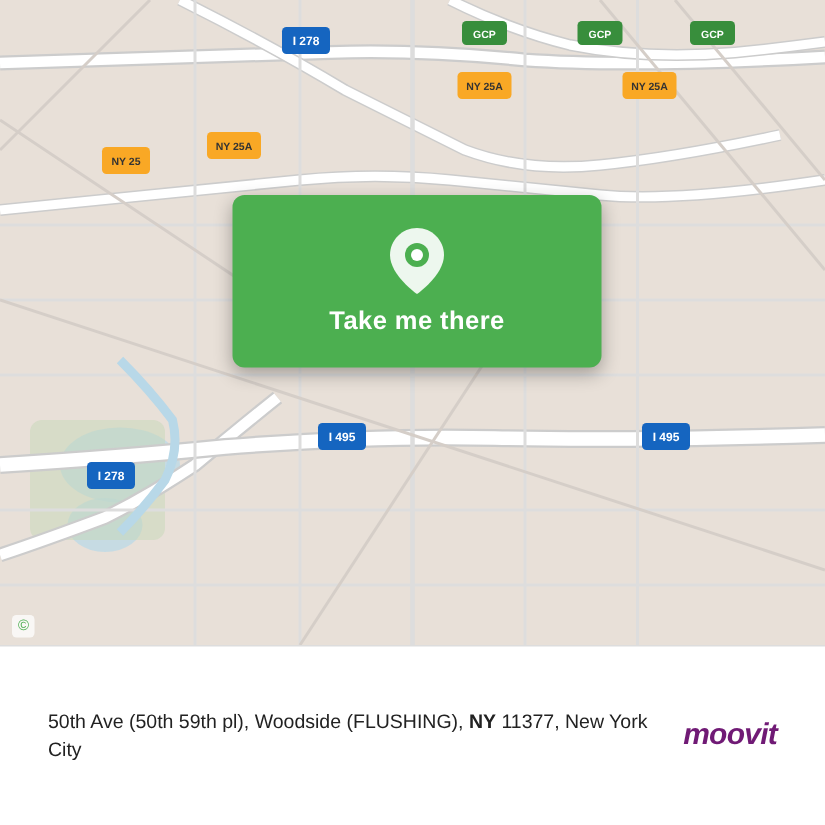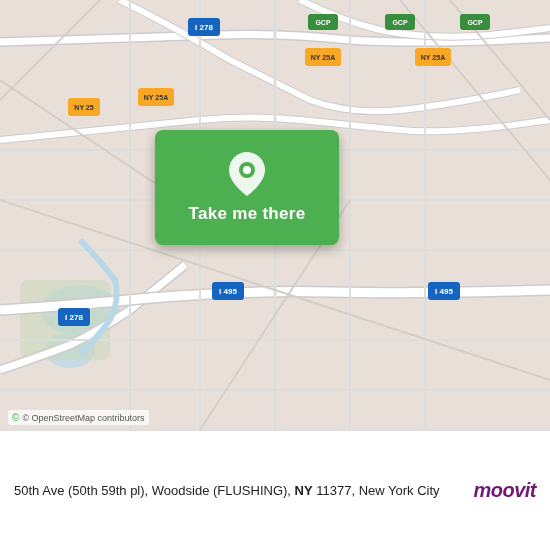"Take me there" .take-me-card { width: 184px -> 246px }
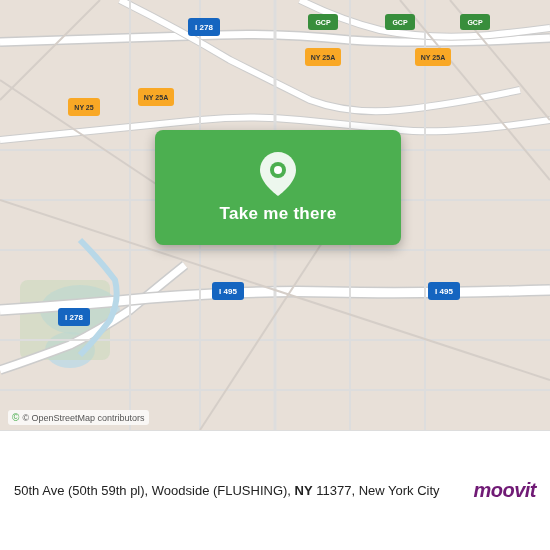"© OpenStreetMap contributors" span { html: <span>© OpenStreetMap contributors</span> -> none }
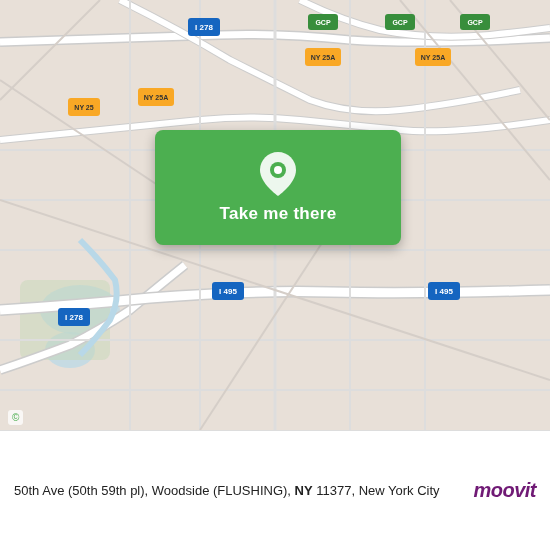"50th Ave (50th 59th pl)," #info-bar { padding: 10px 14px -> 10px 32px }
